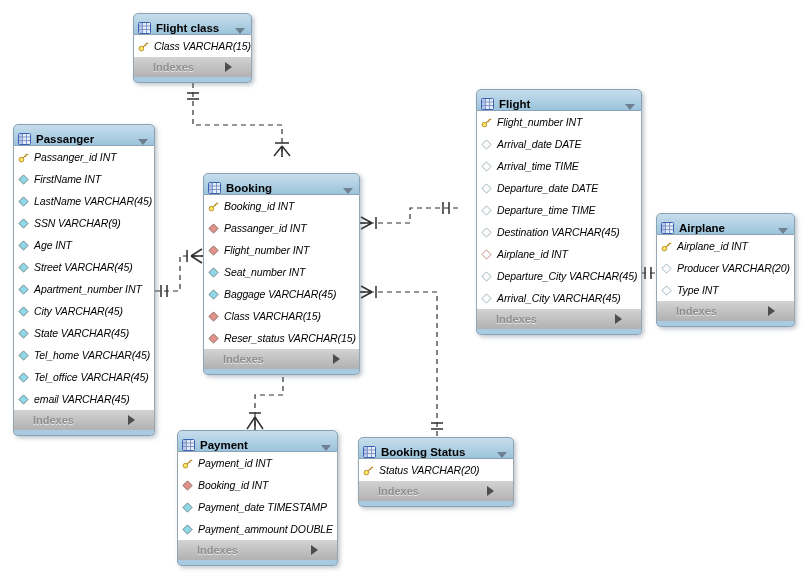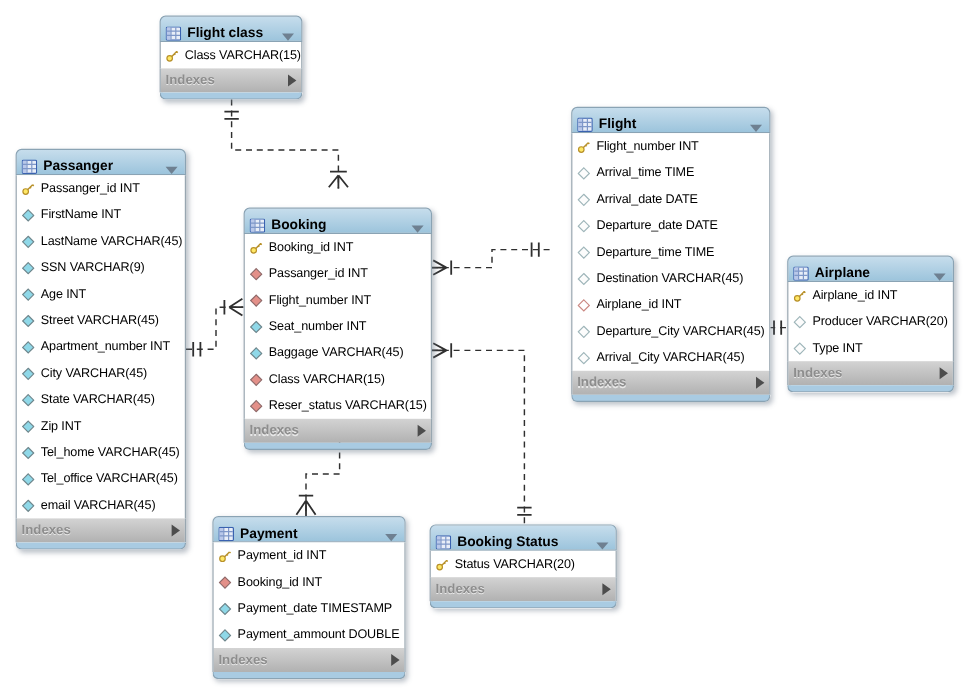"Class VARCHAR(15)" .tbl-body { font-style: none -> italic }
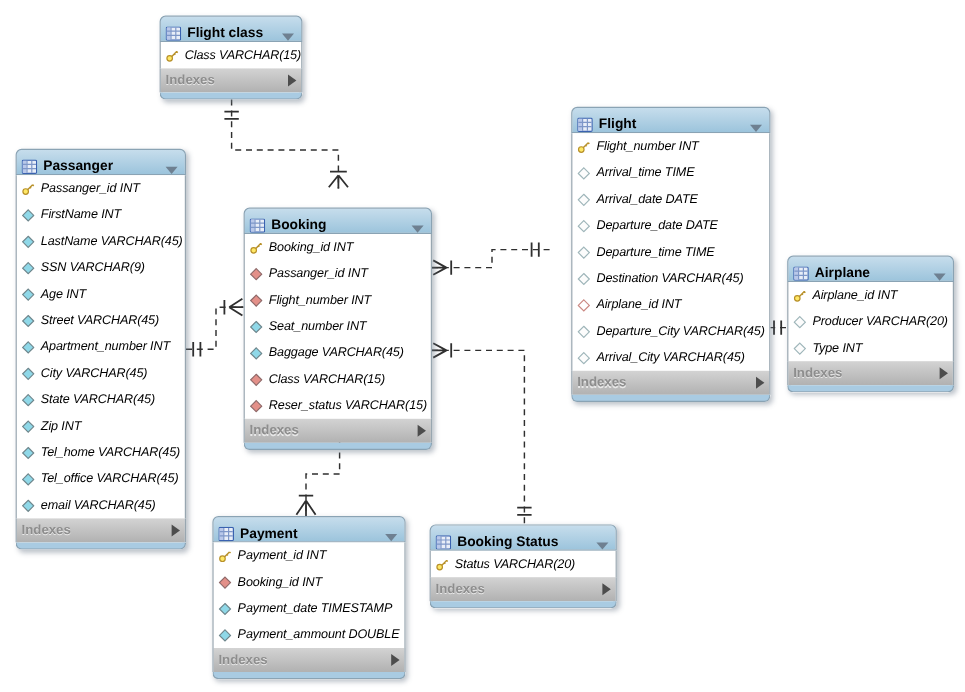"Indexes" .idx-bar { padding: 0 4px -> 0 19px }
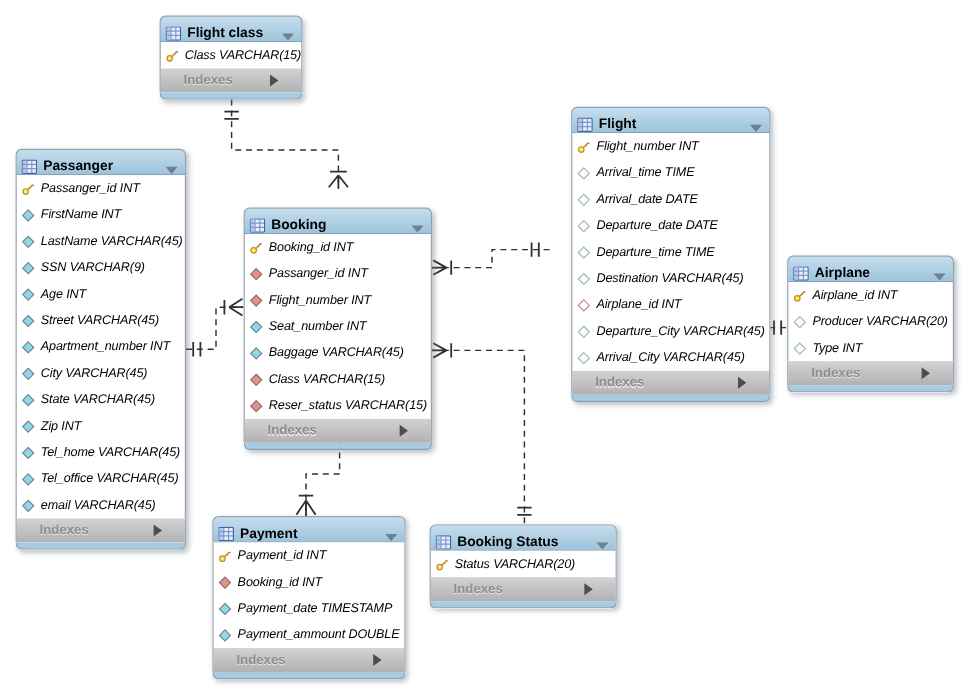"Arrival_time TIME" div.field-row { order: before "Arrival_date DATE" -> after "Arrival_date DATE" }
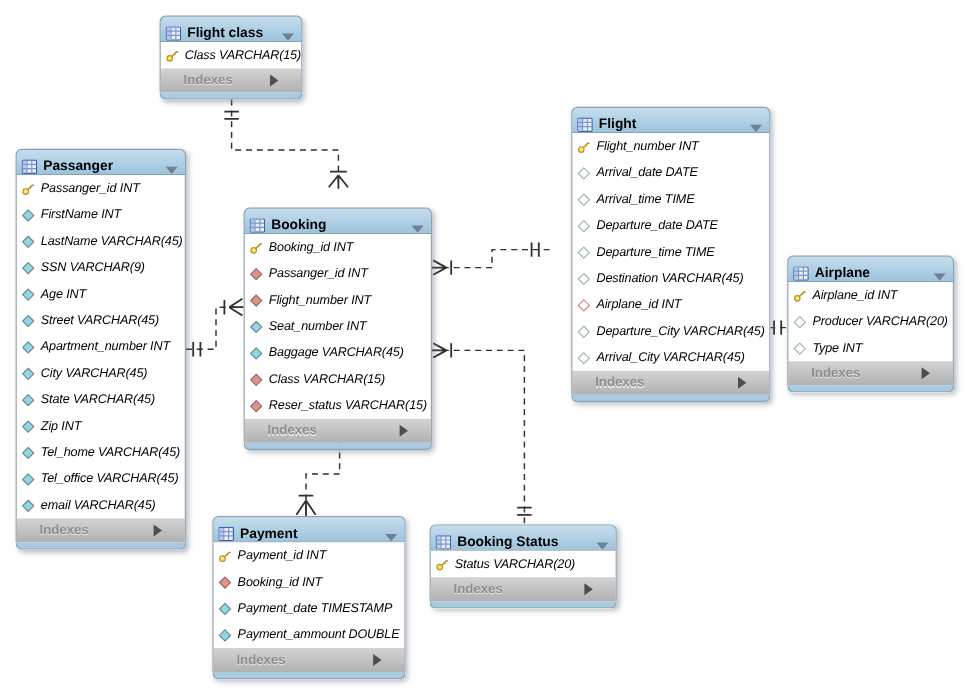"Zip INT" div.field-row { html: <div> <span> <svg> <polygon></polygon> </svg> </span> <span>Zip INT</span> </div> -> none }
